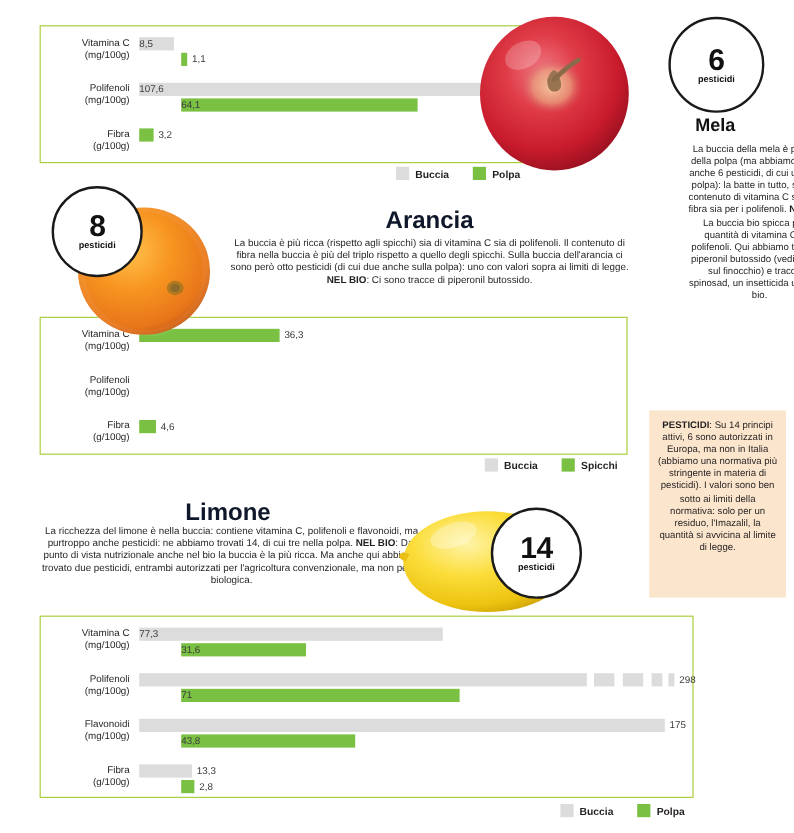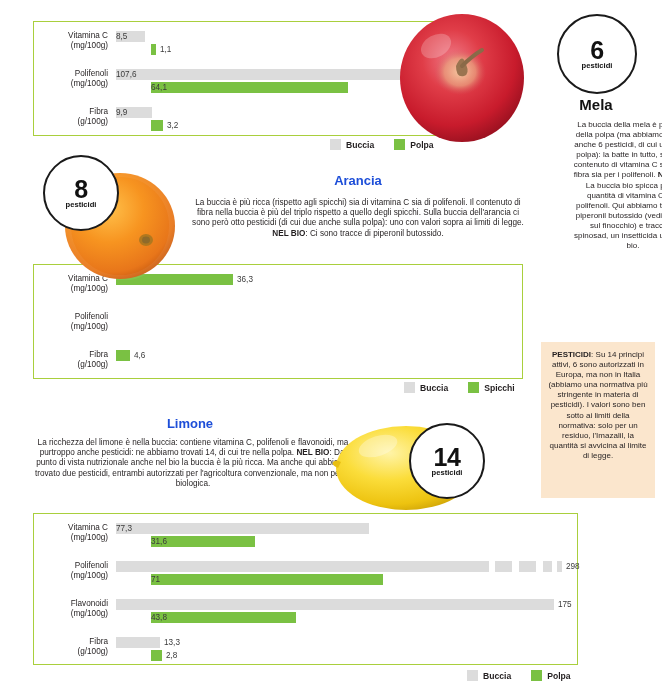"9,9" div.bar { html: <div> <div></div> <div>9,9</div> </div> -> none }
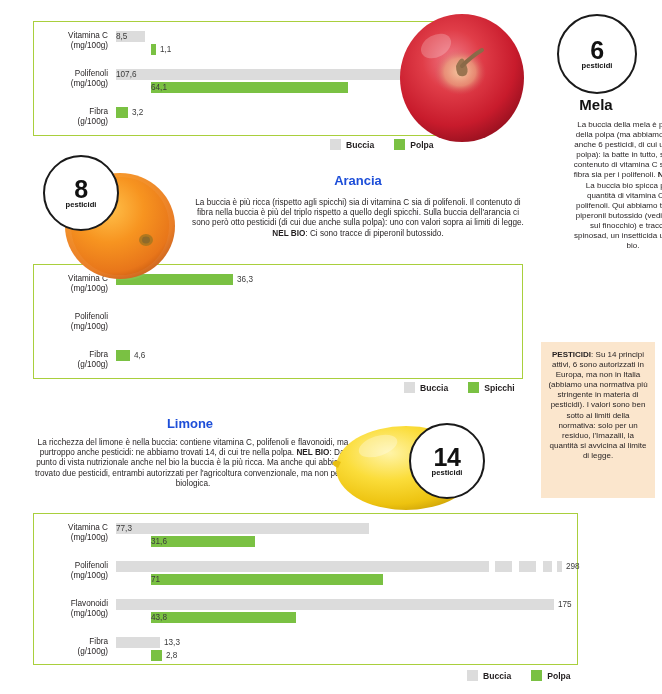"Arancia" .fruit-title { color: #1d4ed8 -> #0f172a; font-size: 13px -> 20px }
